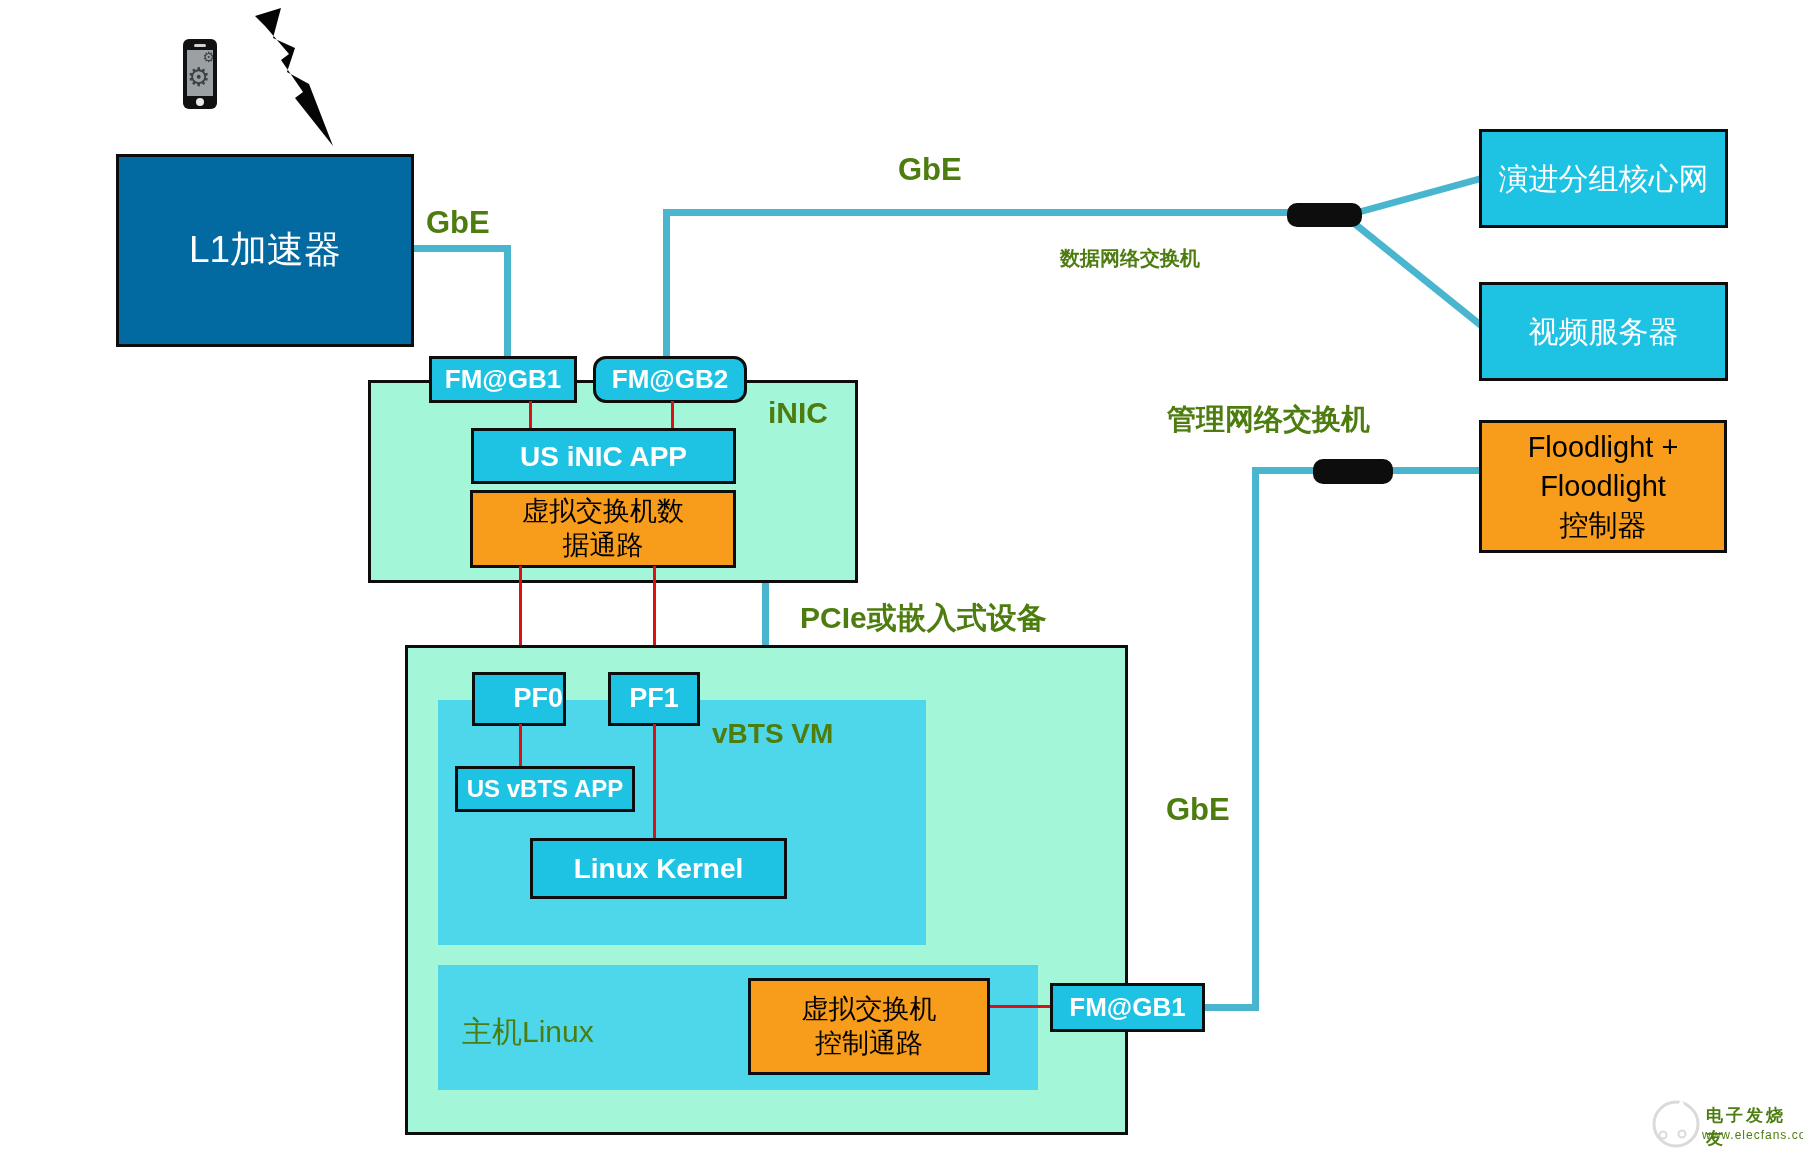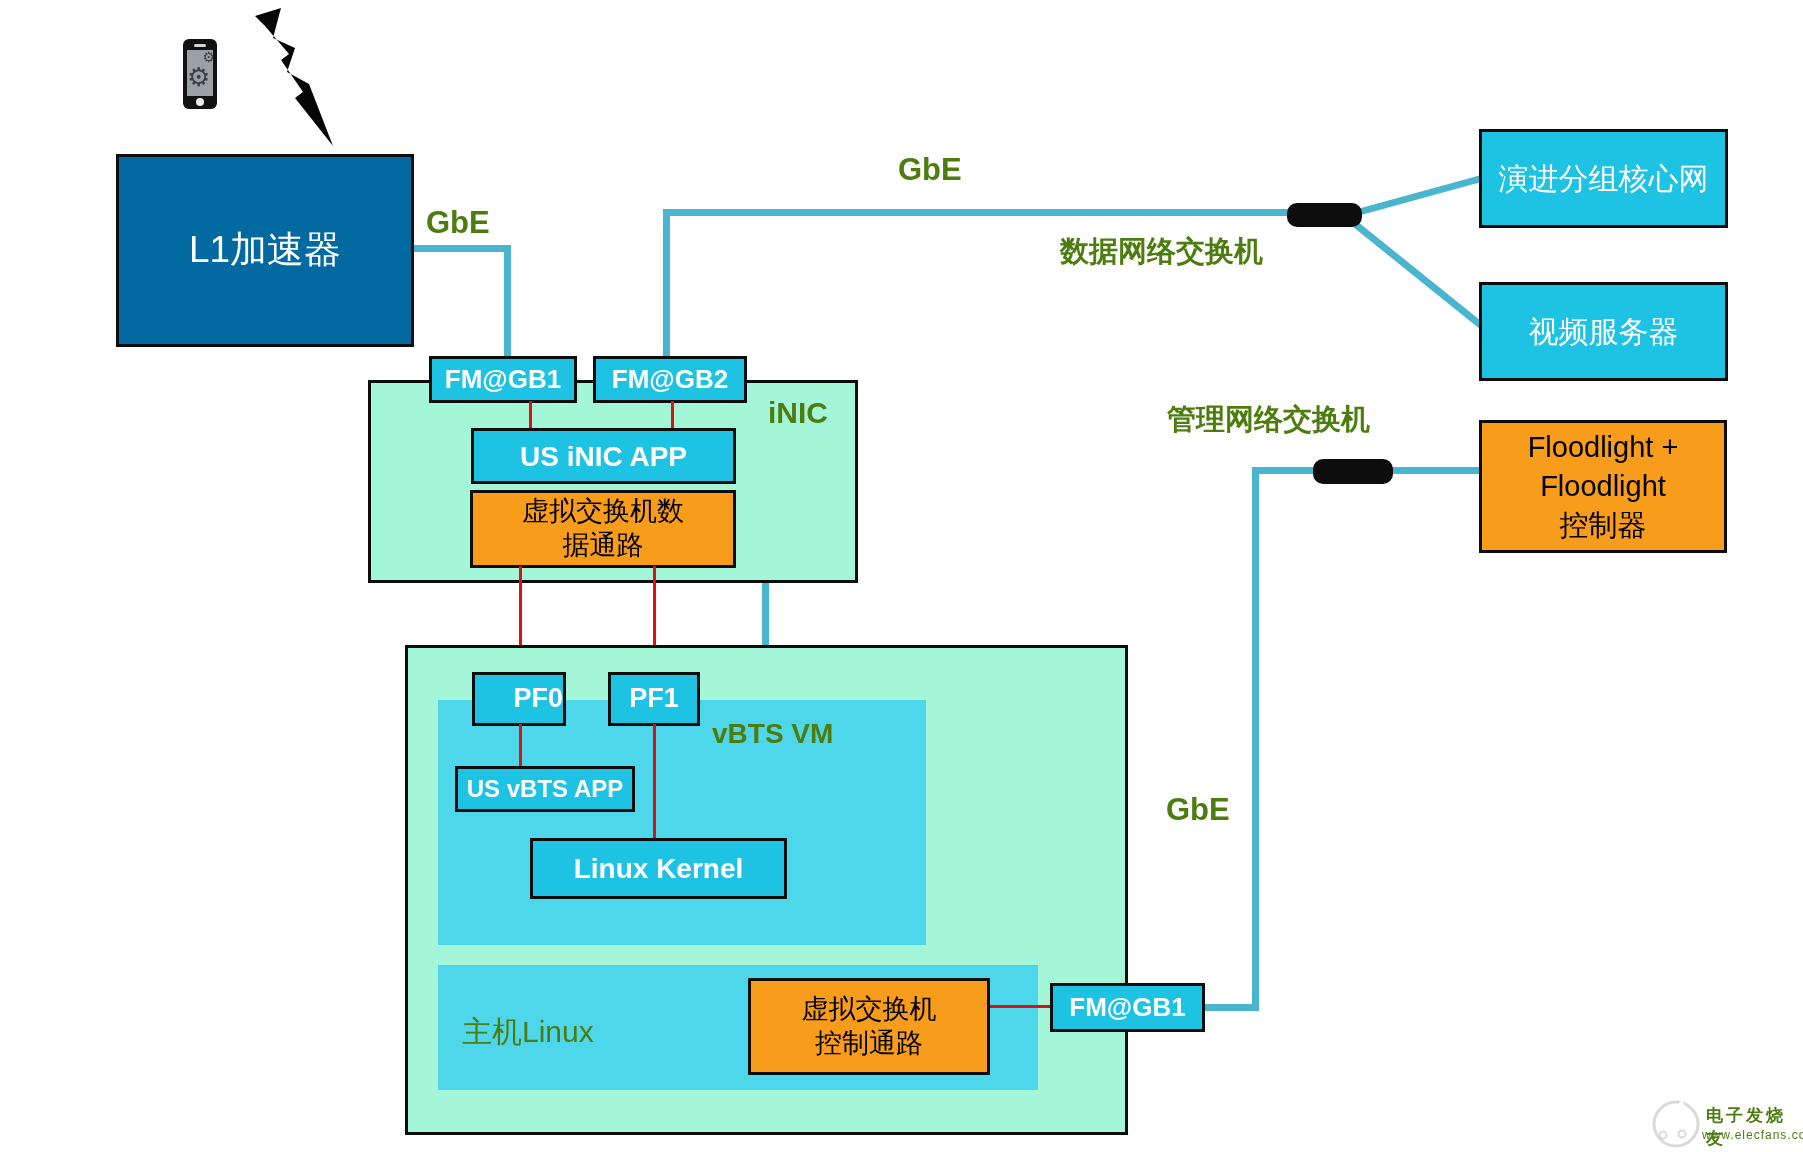"数据网络交换机" div.lbl { font-size: 29px -> 20px; top: 232px -> 245px }
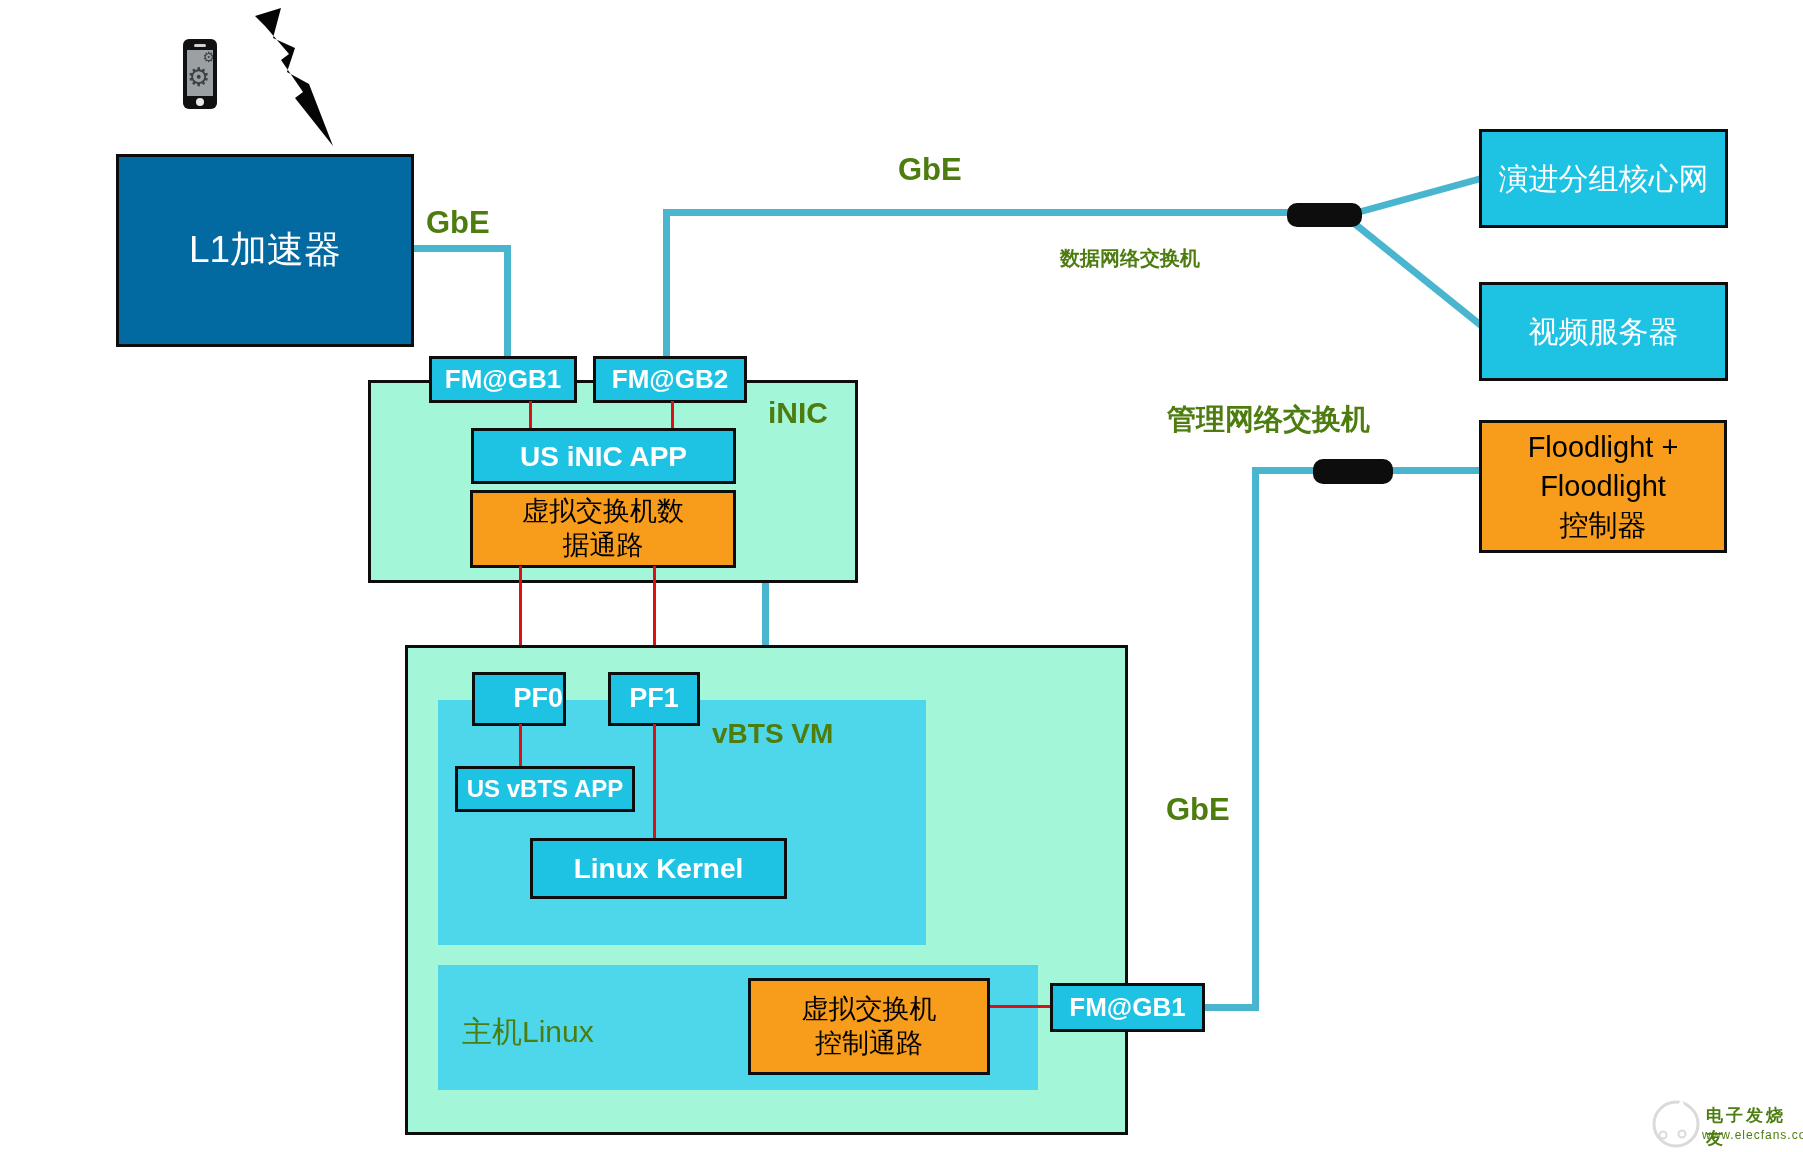"FM@GB2" div.box { border-radius: none -> 13px }
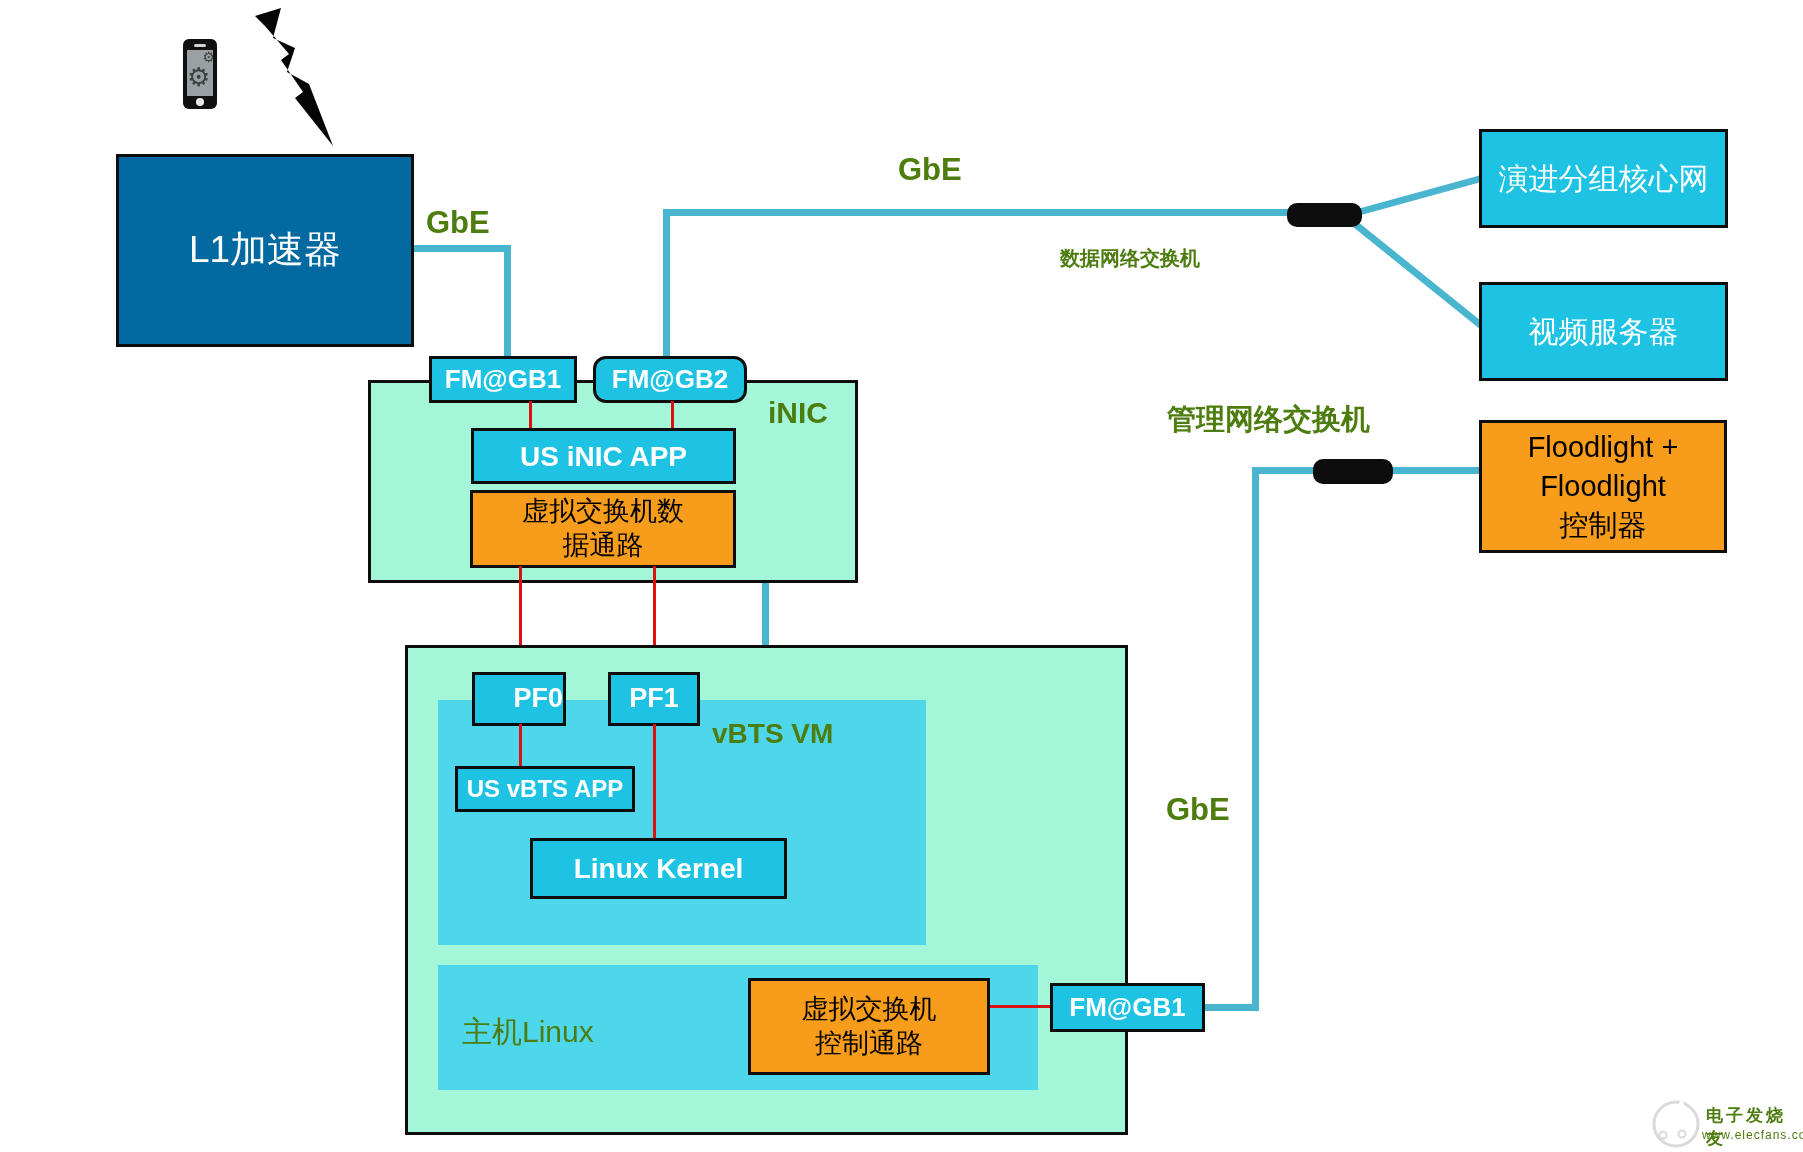"PCIe或嵌入式设备" div.lbl { html: none -> <div>PCIe或嵌入式设备</div> }
